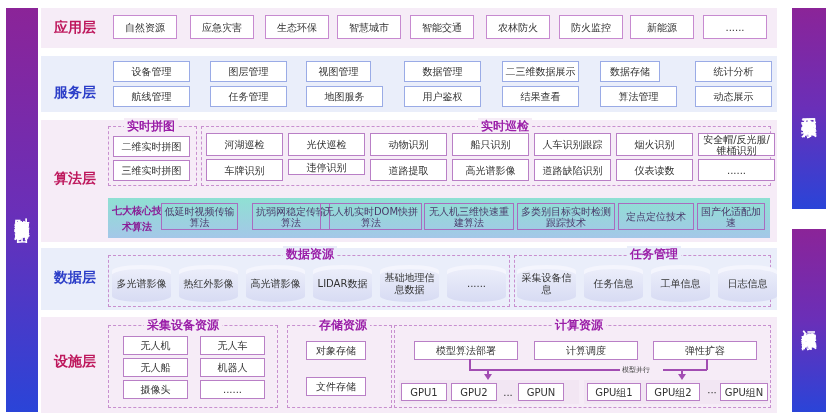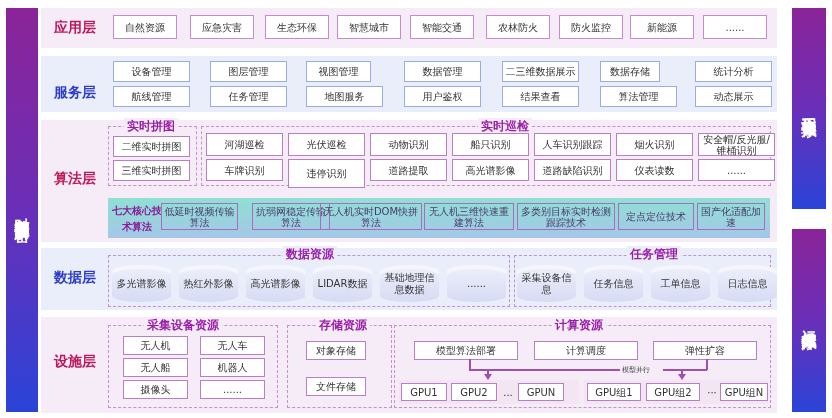"违停识别" div.box { height: 29px -> 16px }
